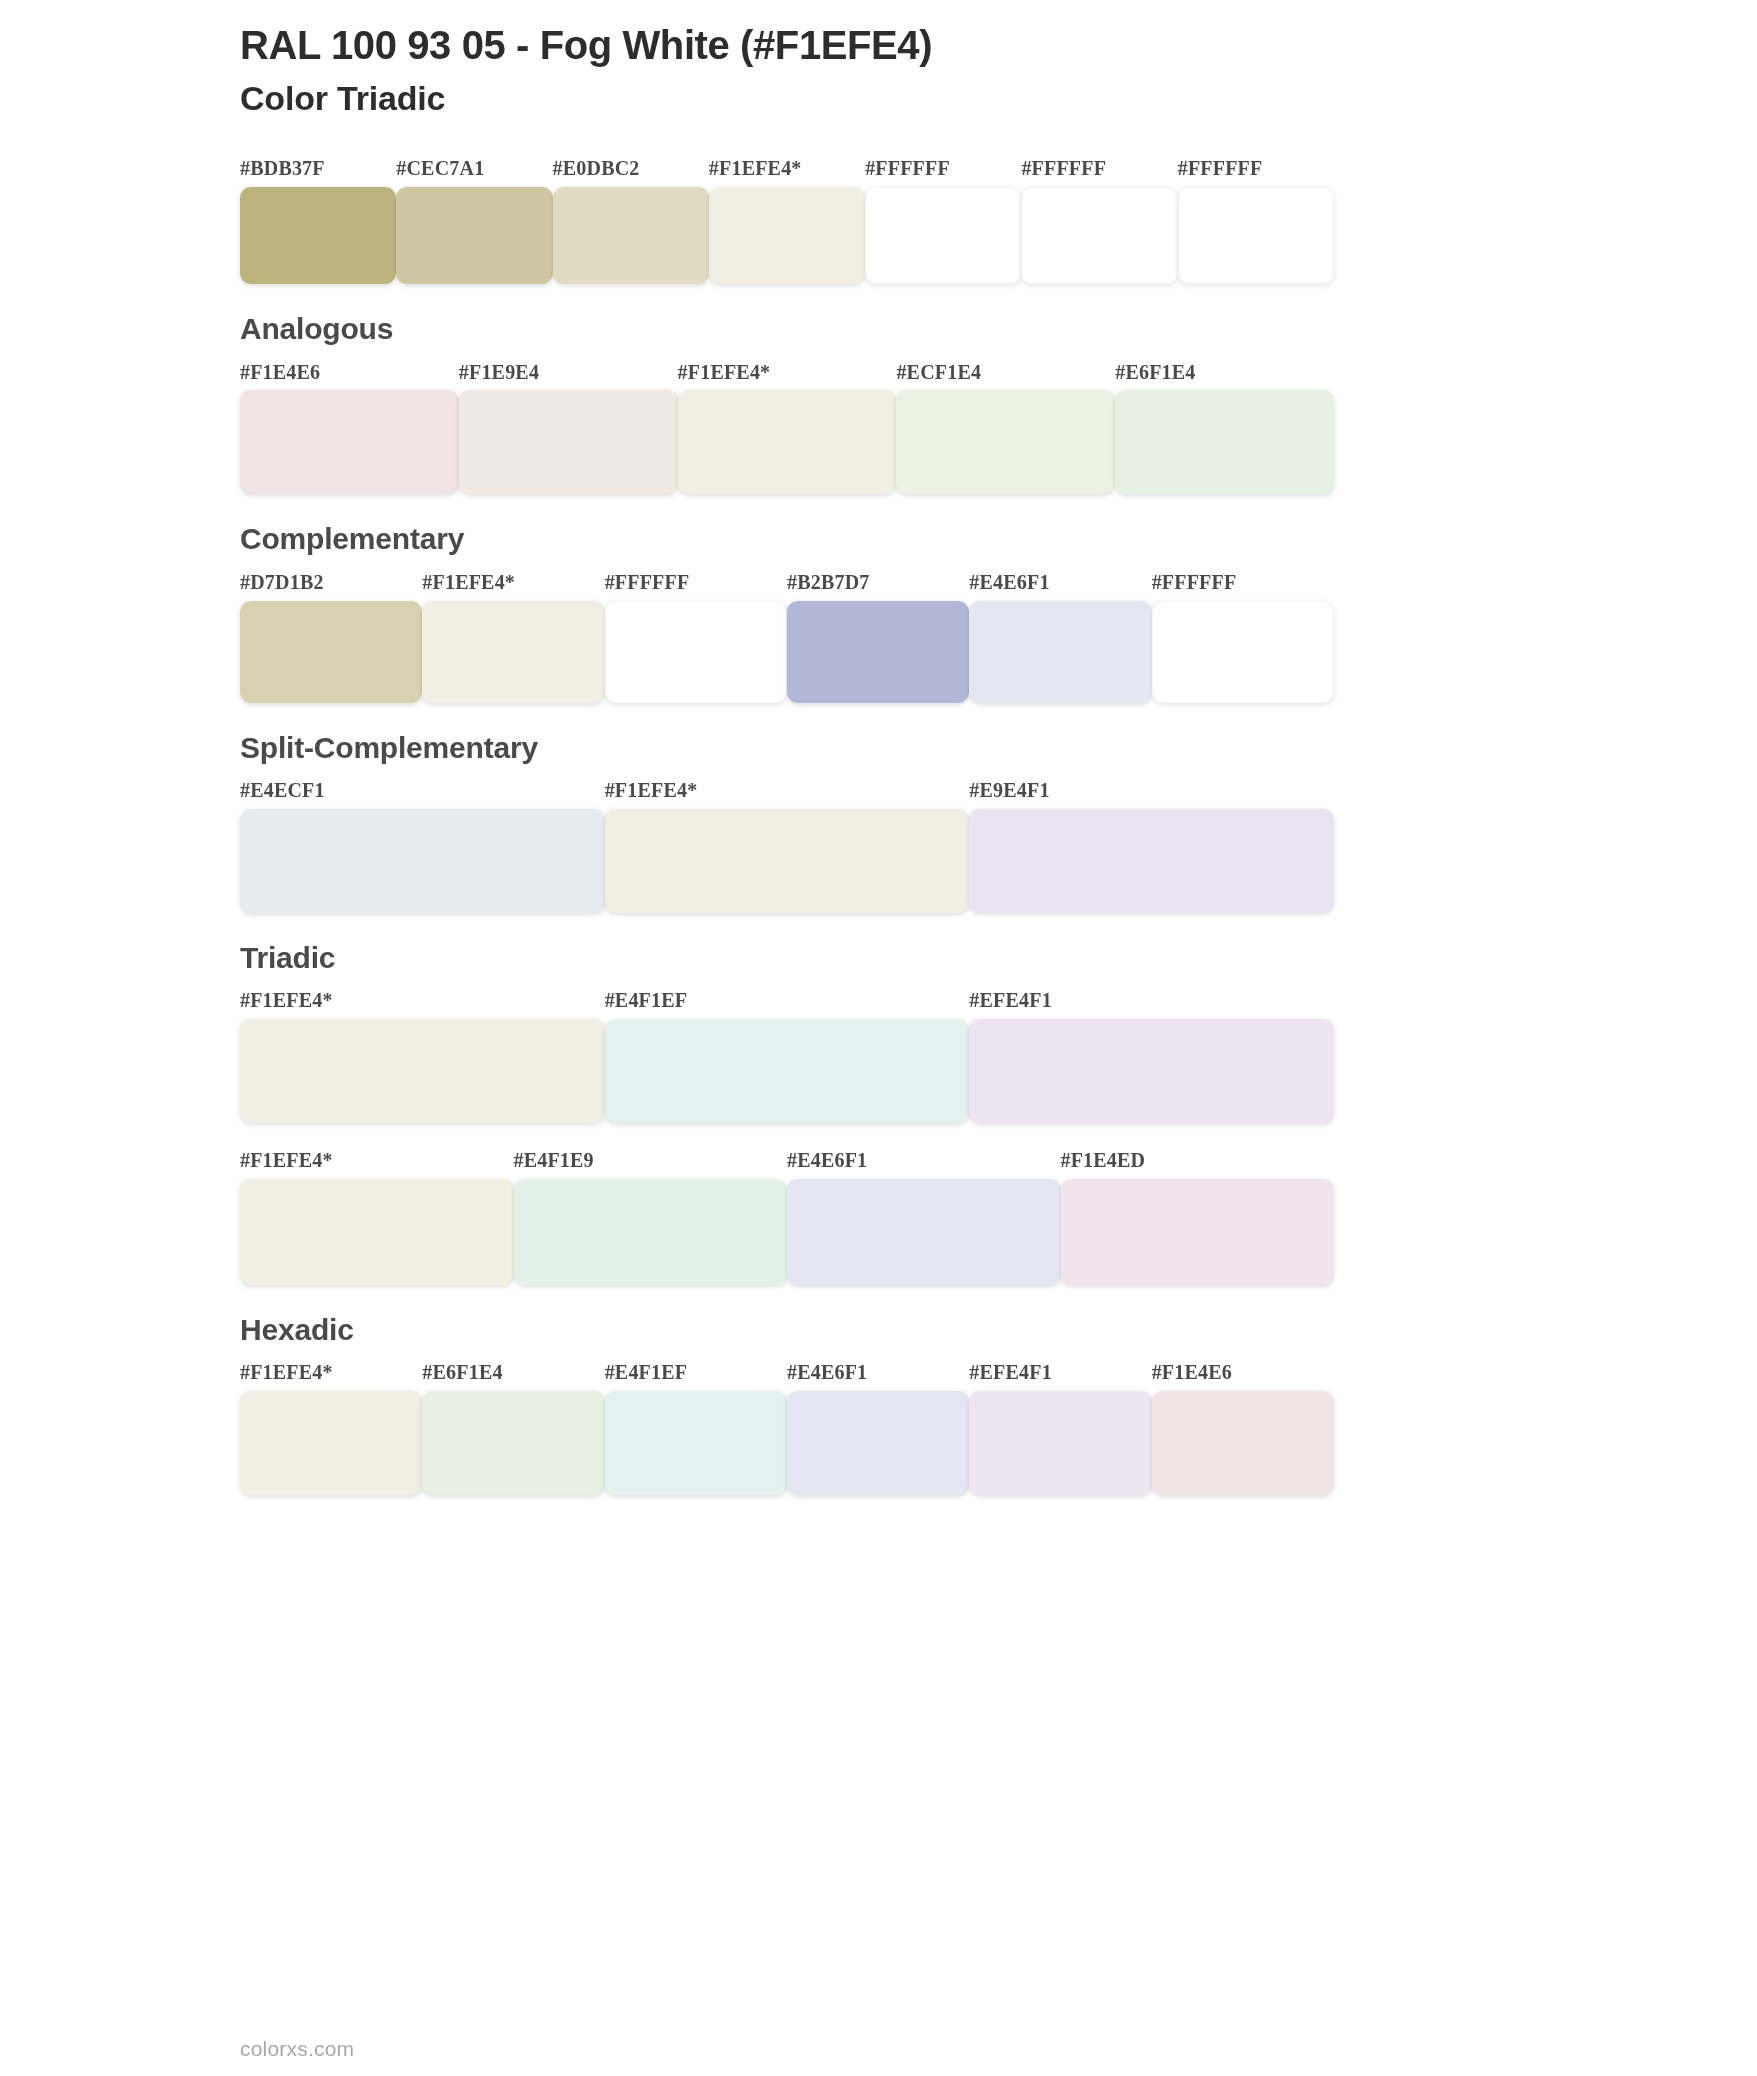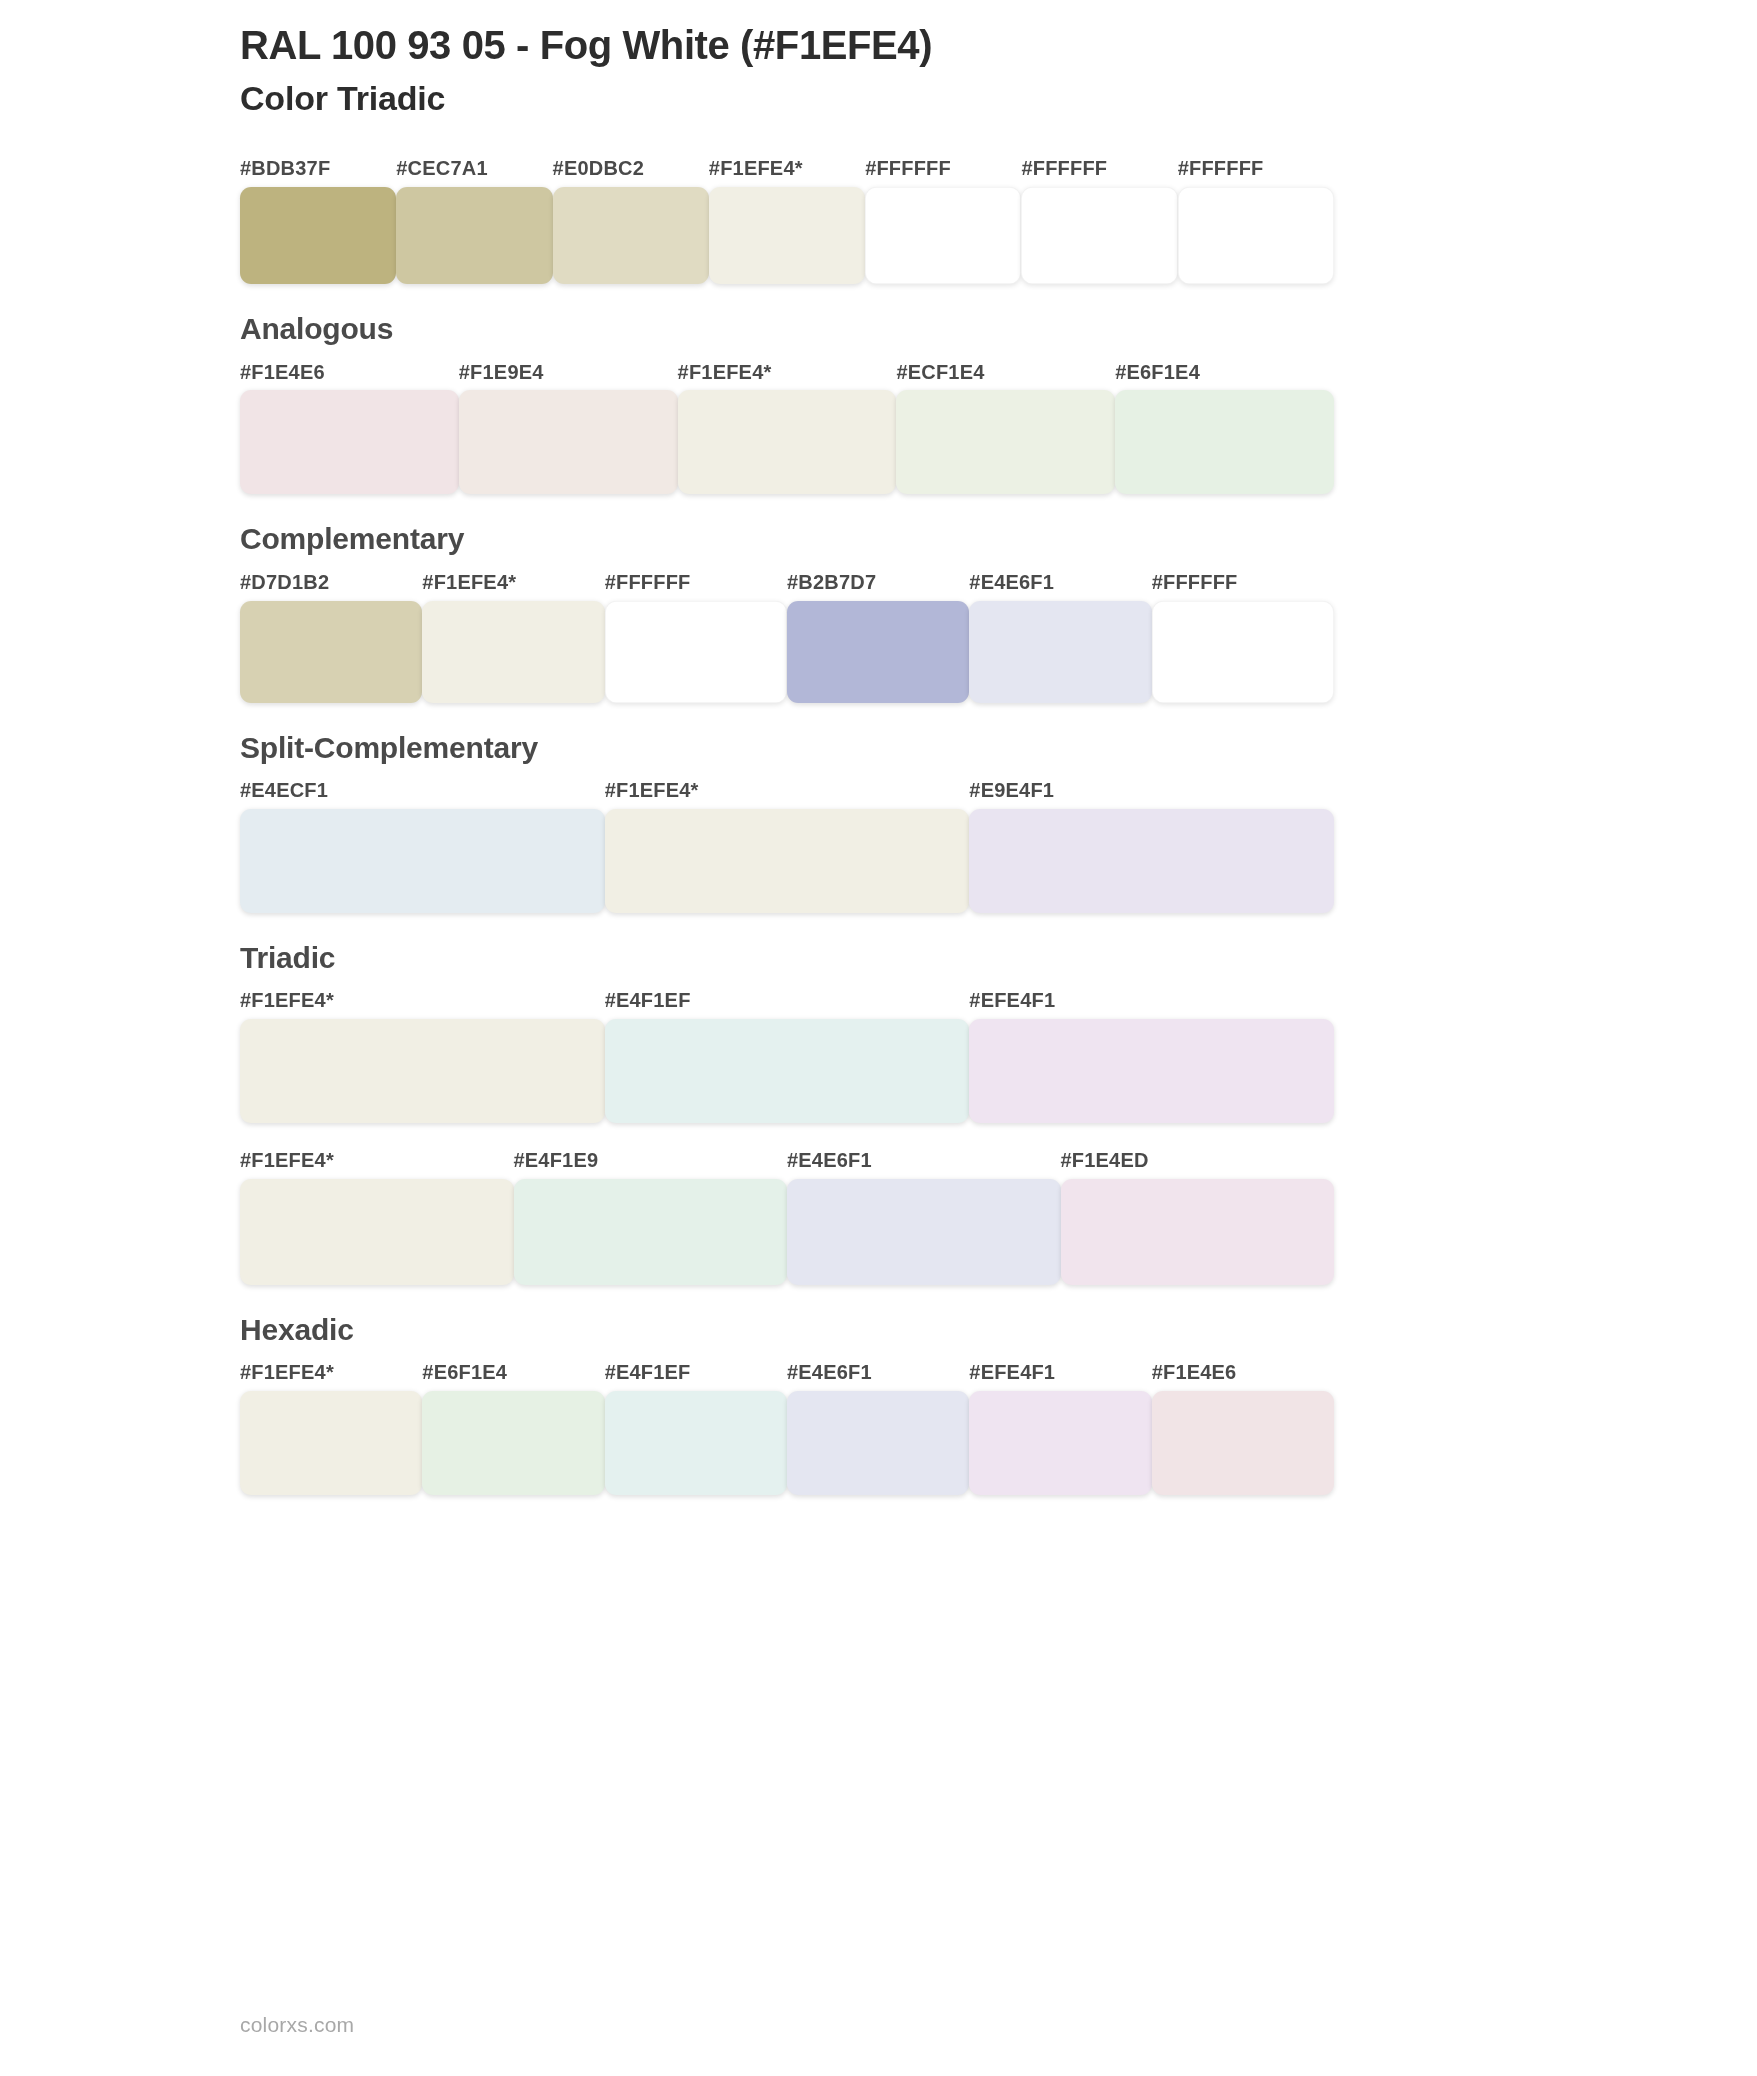"#BDB37F" .swatch-cell { font-family: none -> Liberation Serif, serif }
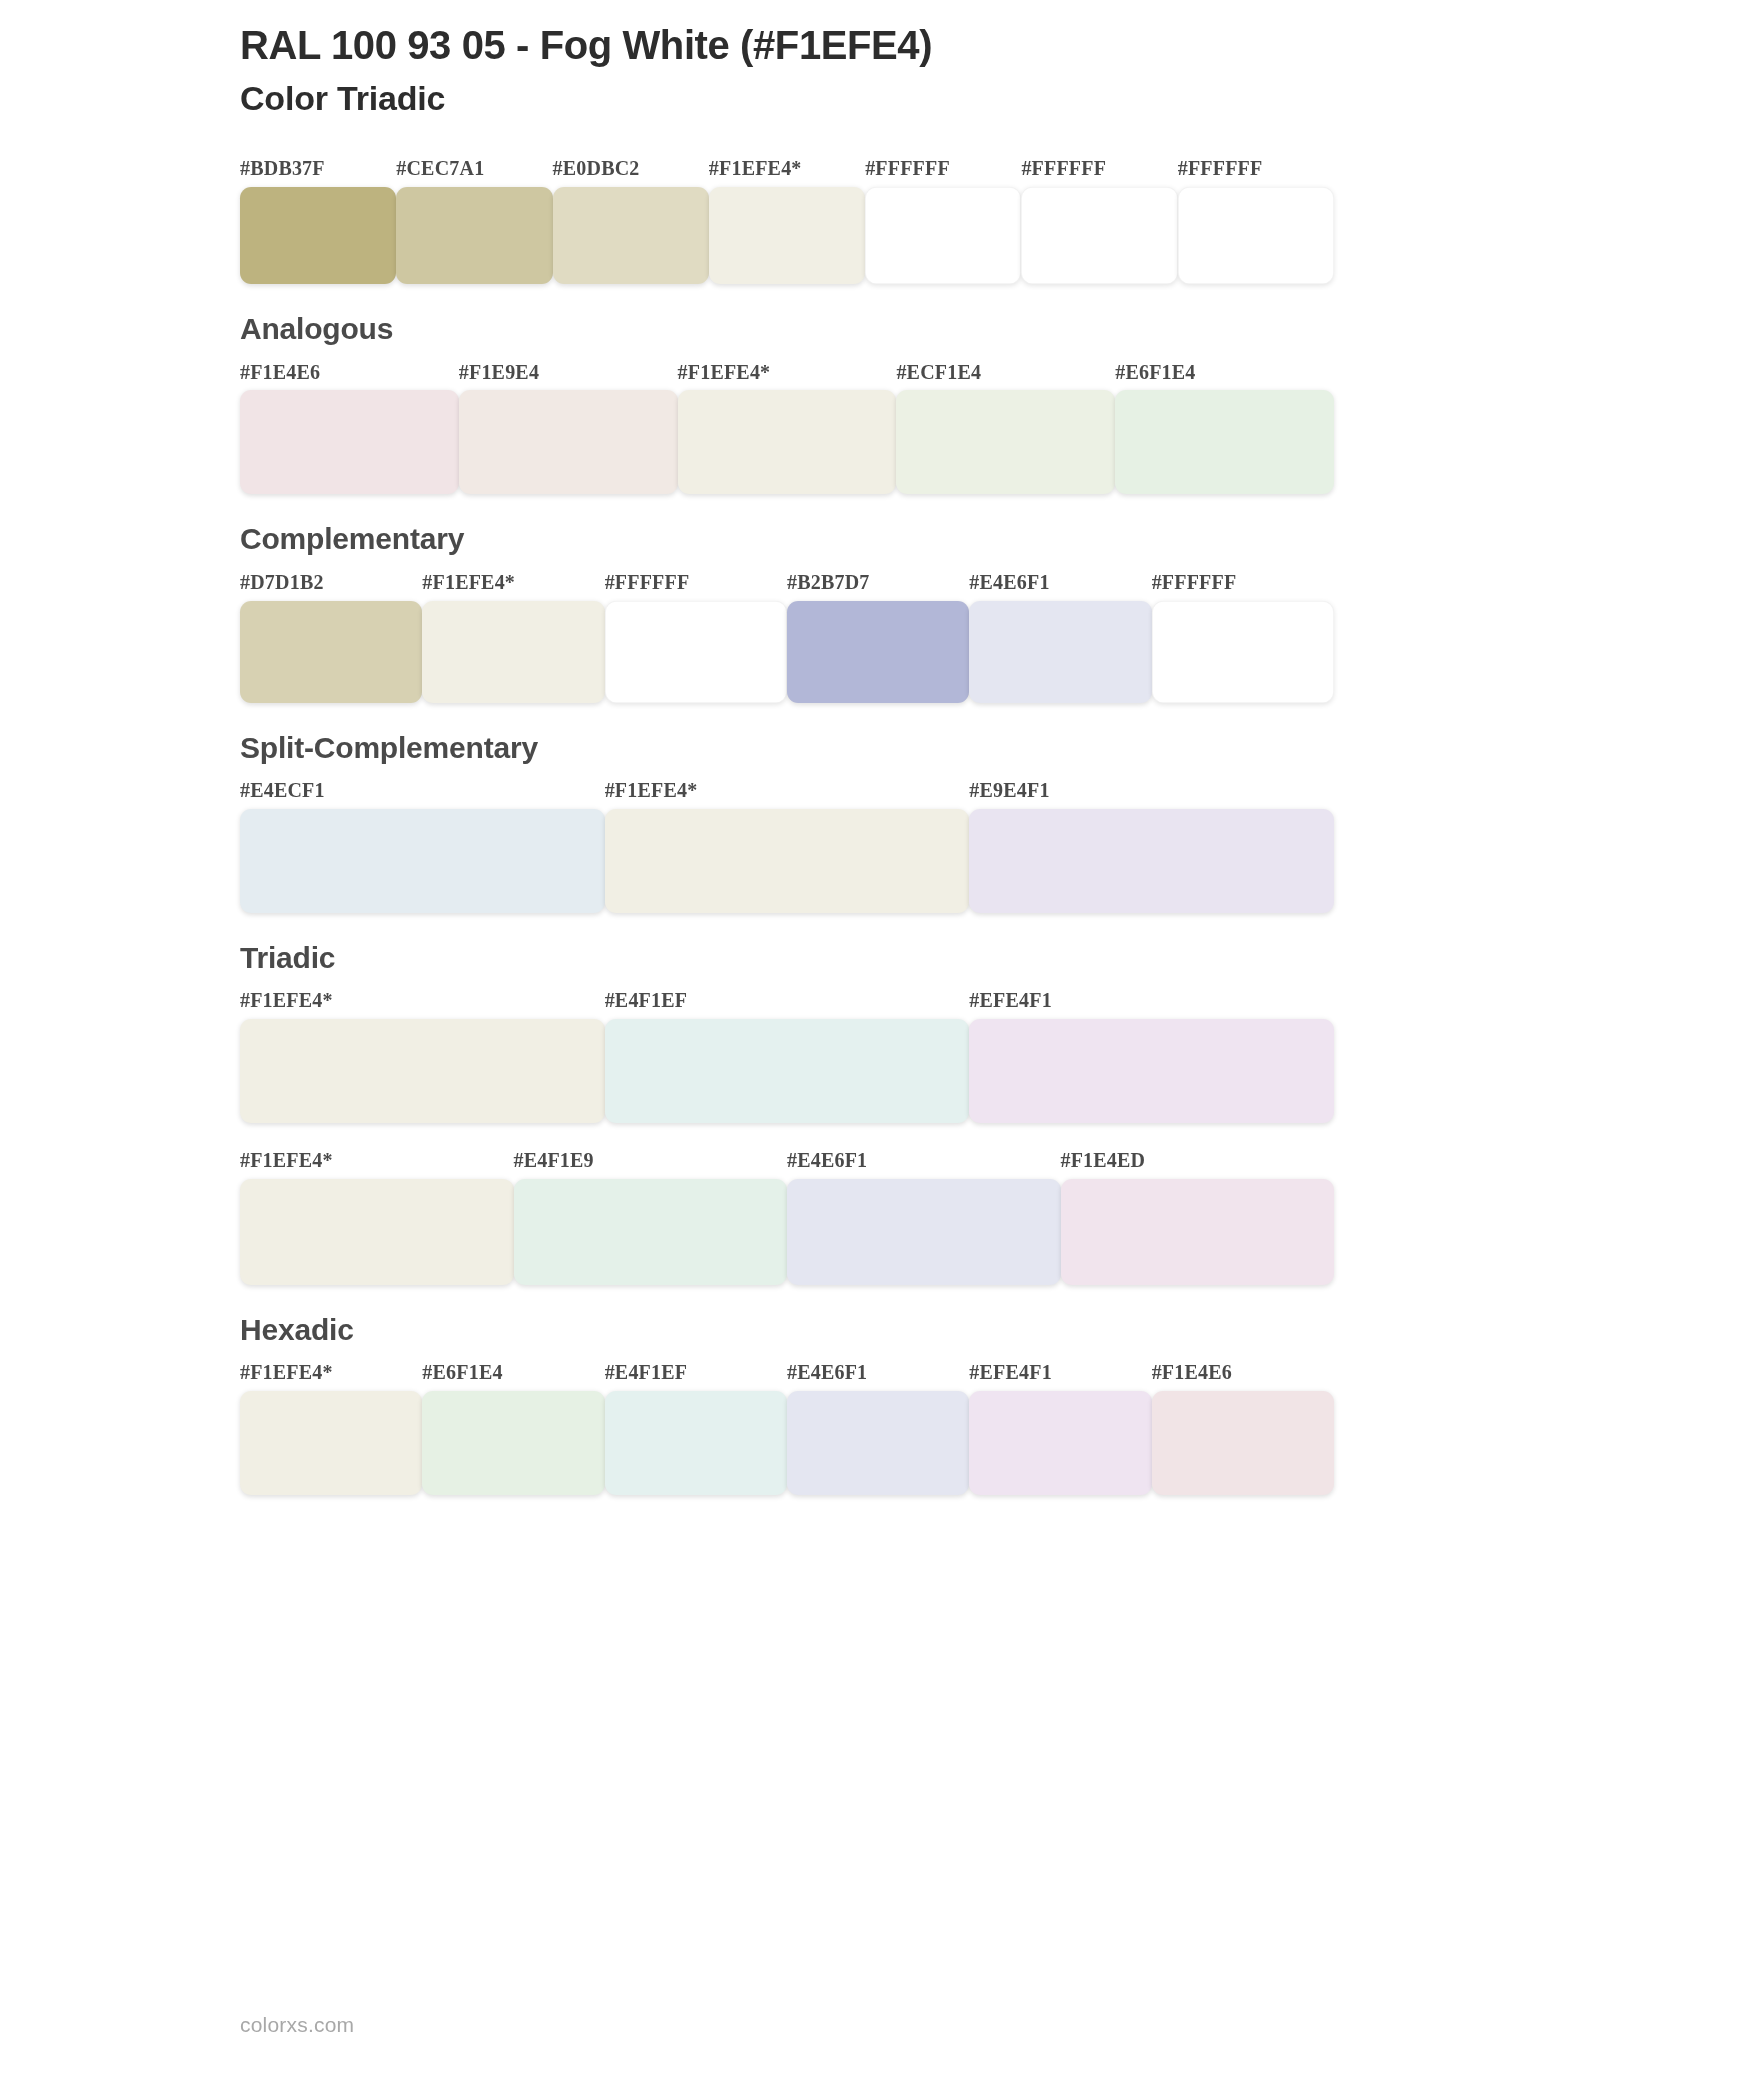"colorxs.com" .footer { bottom: 40px -> 16px }
